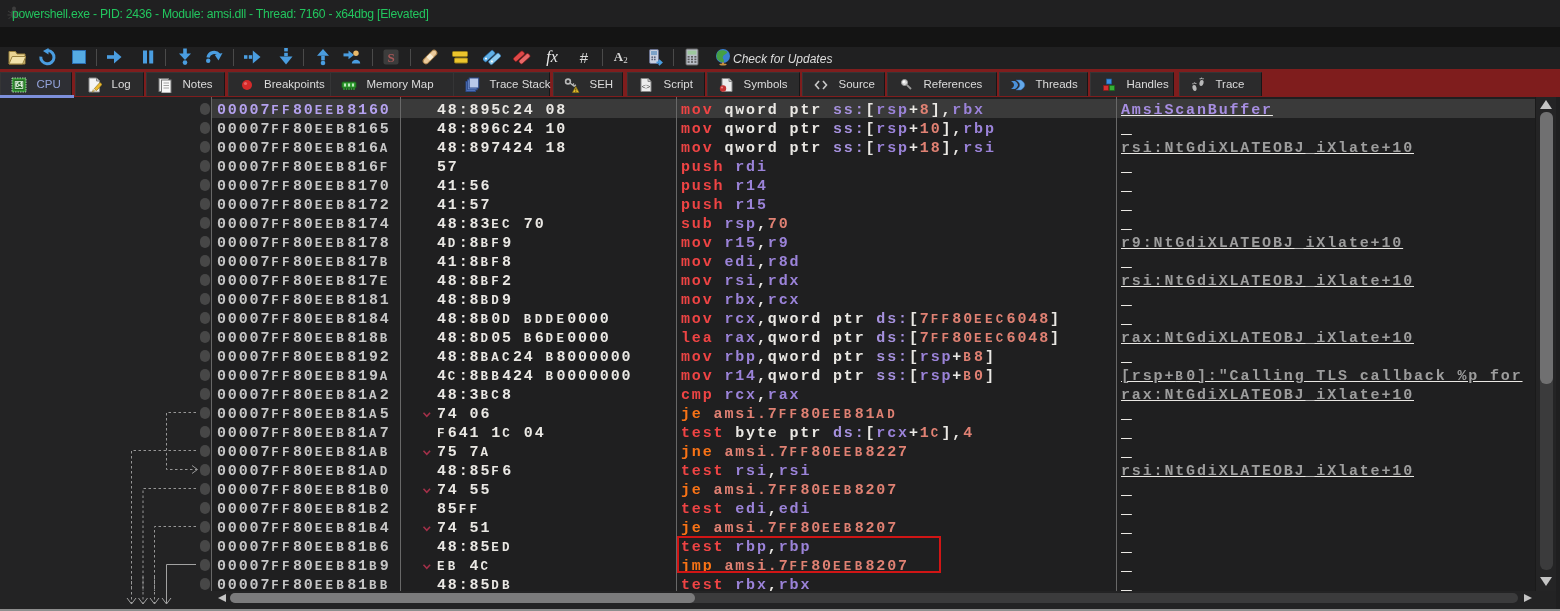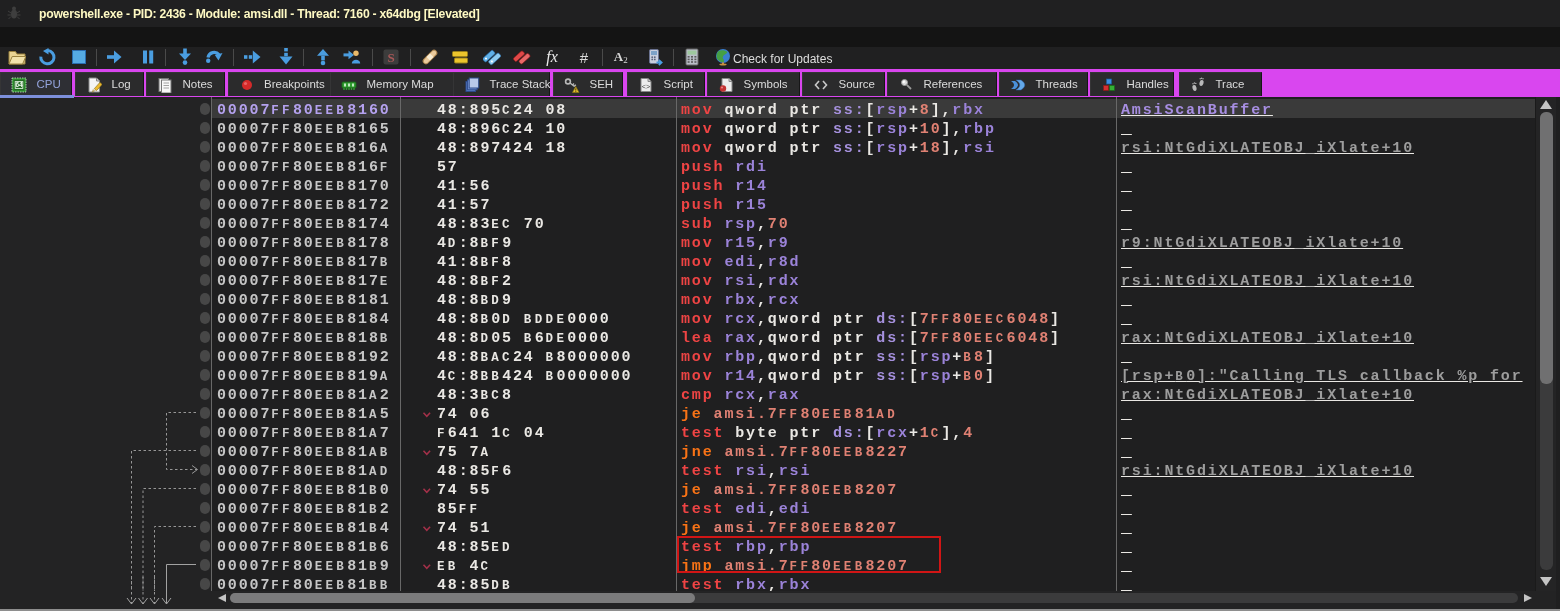"powershell.exe - PID: 2436 -" #title .txt { color: #fef9c3 -> #22c55e; font-weight: bold -> none; left: 39px -> 12px }
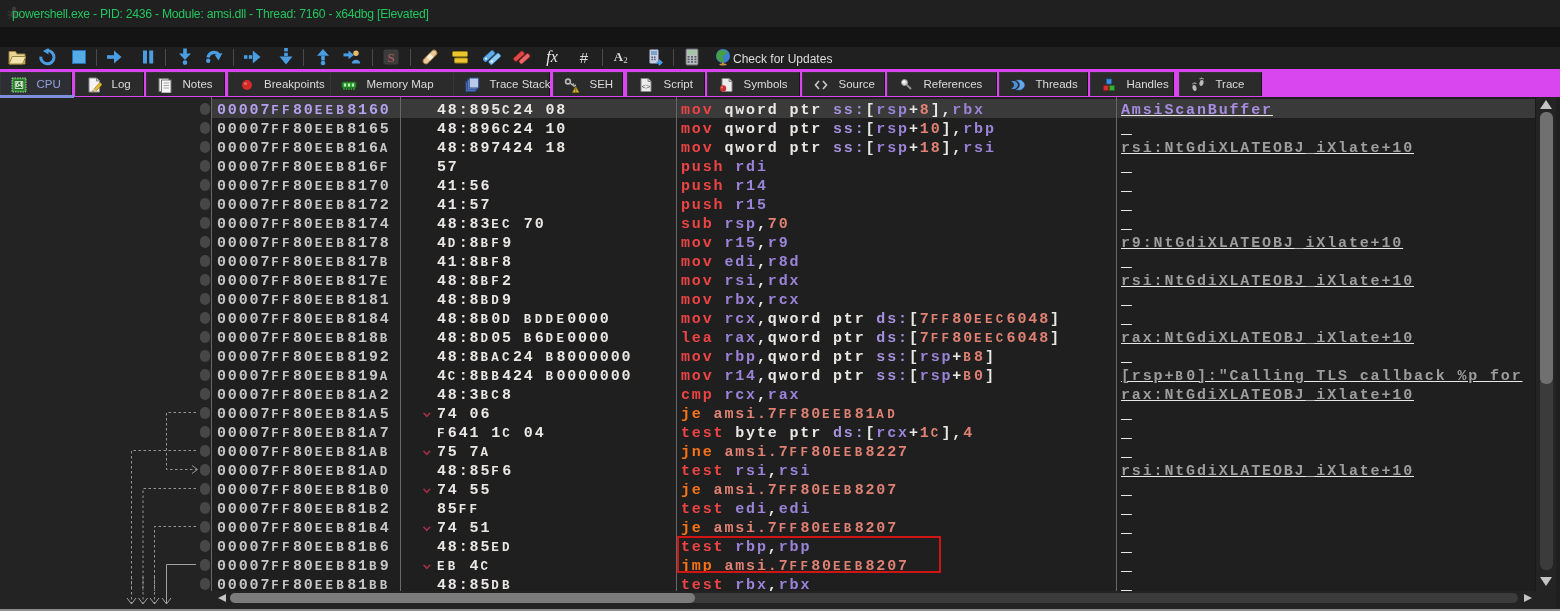"Check for Updates" .tbtxt { font-style: none -> italic }
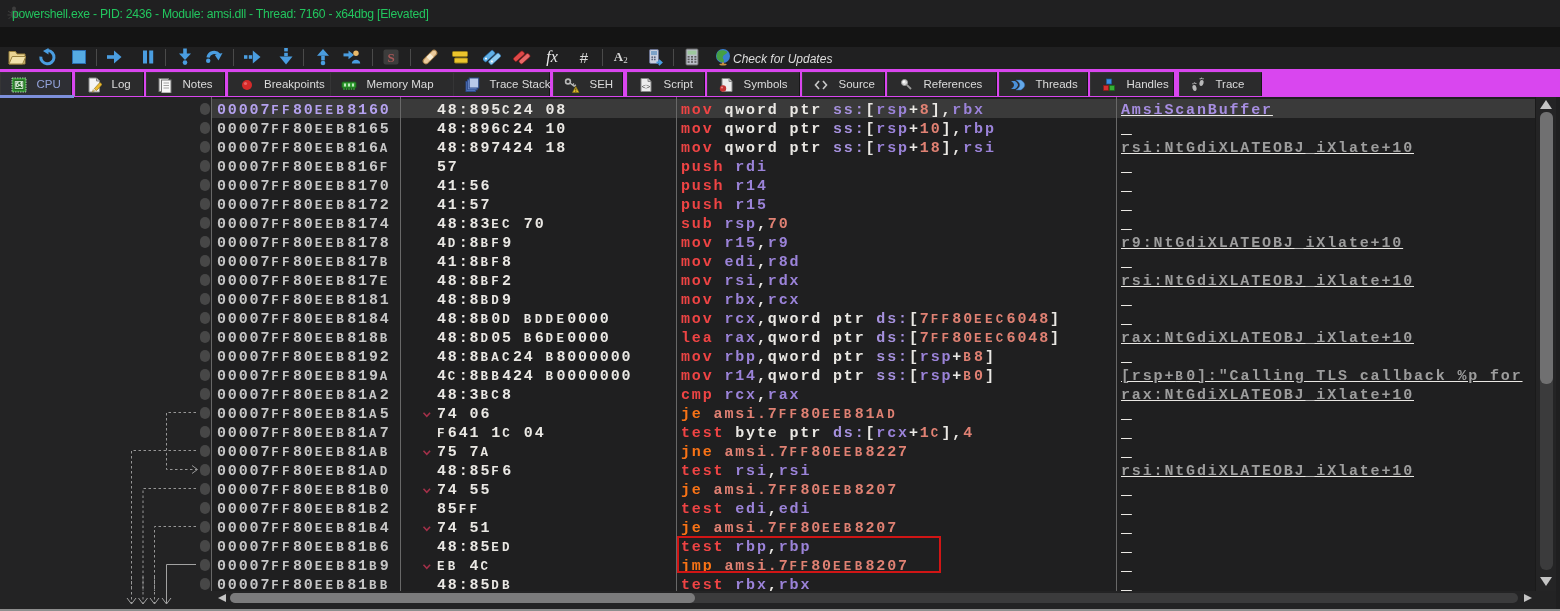"CPU" #tabs { background: #d946ef -> #7f1d1d }
